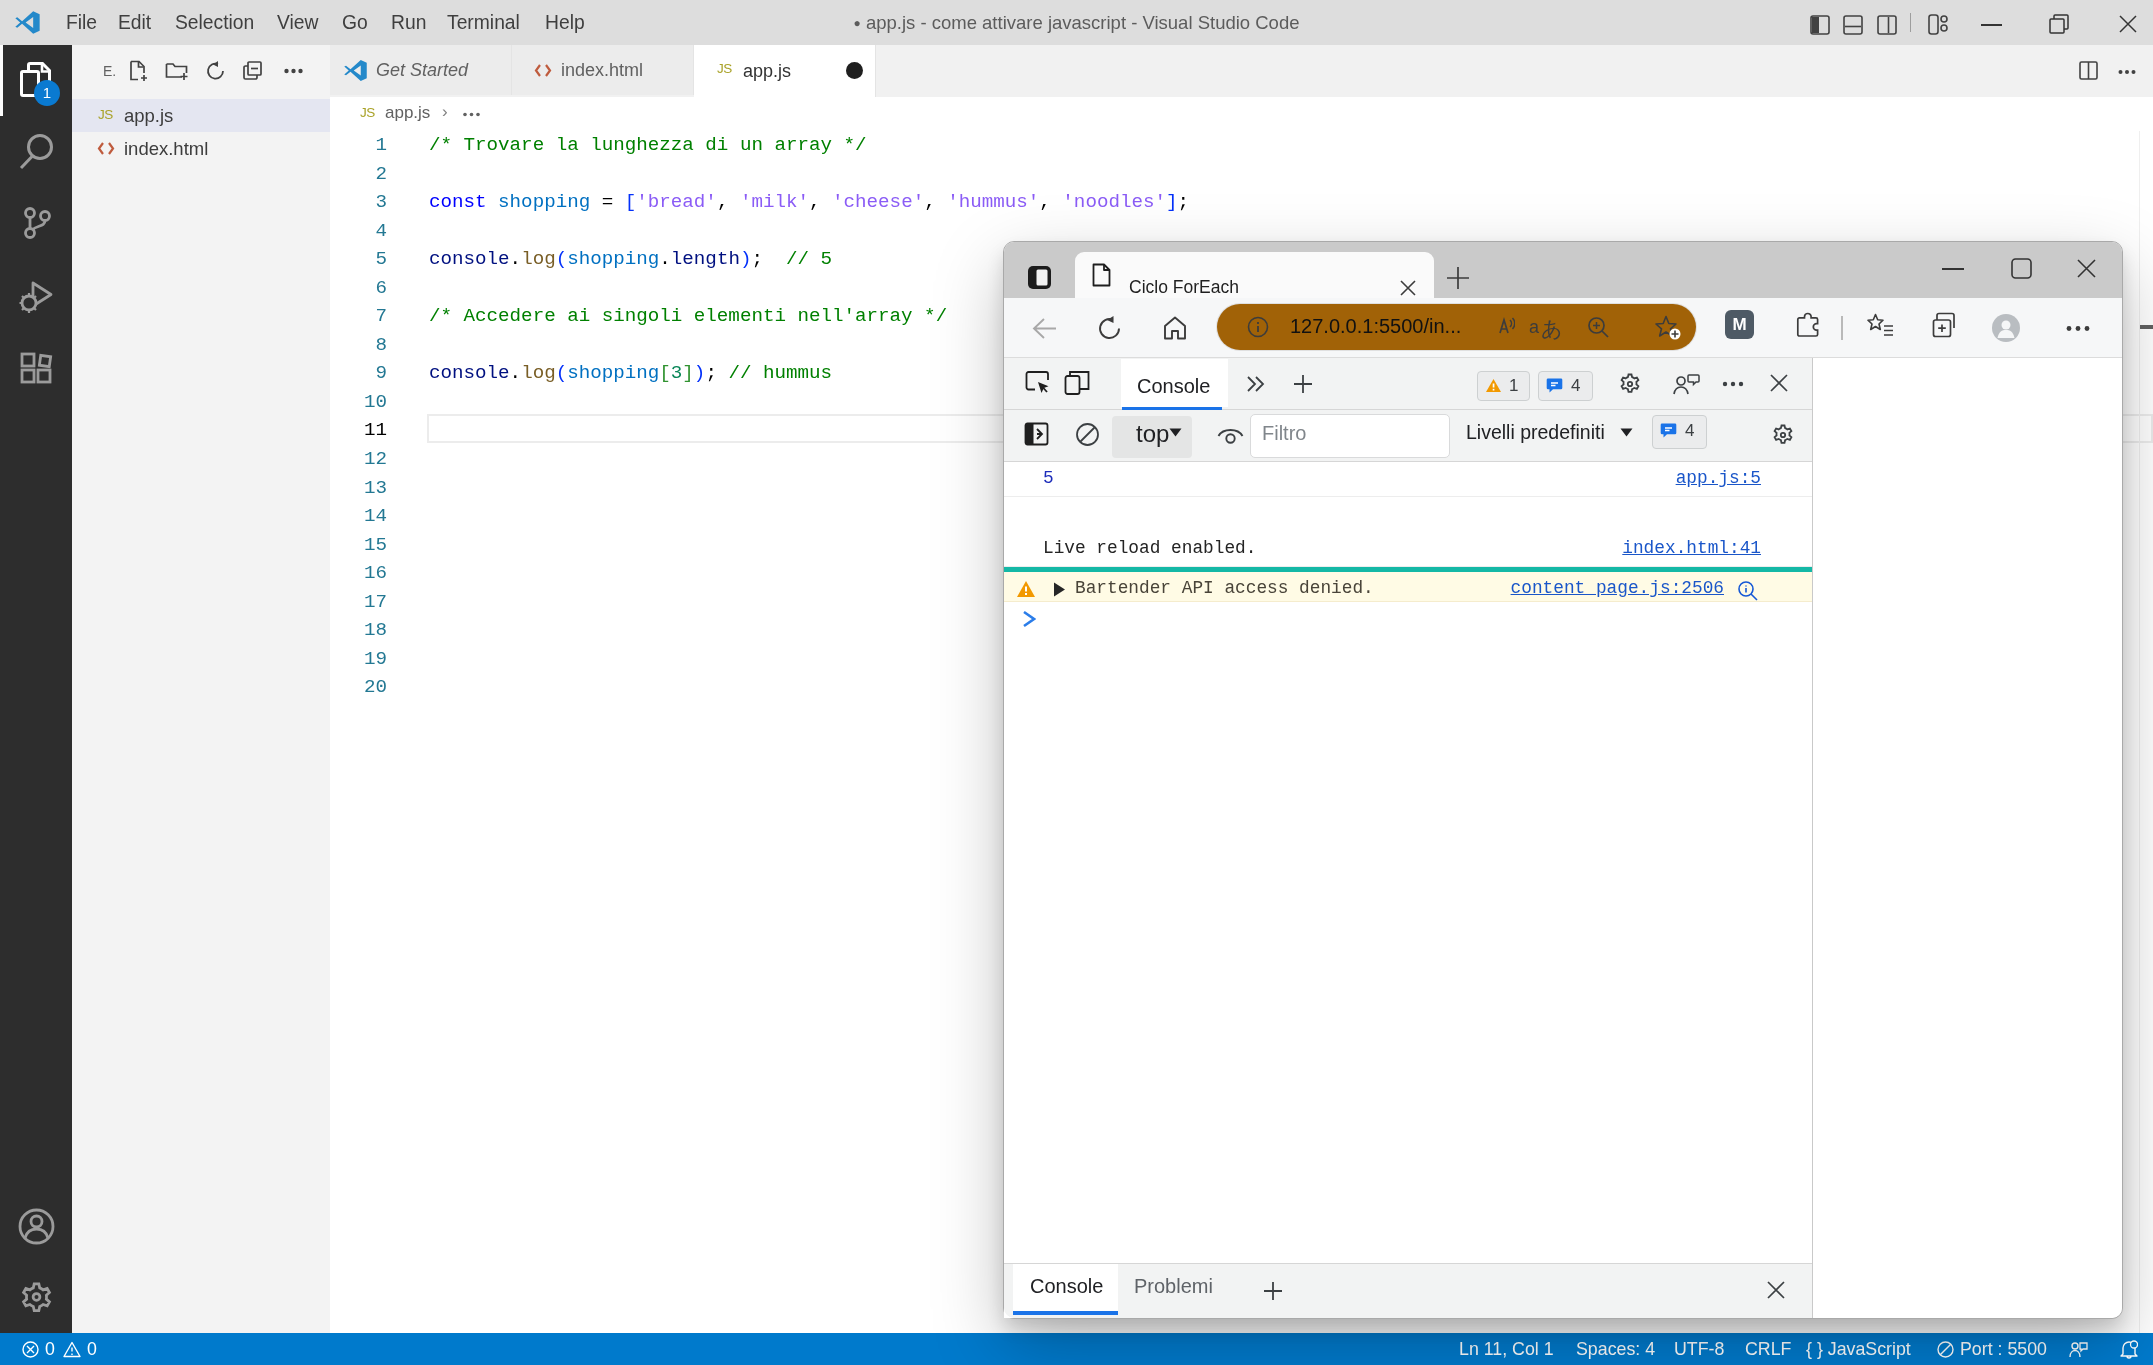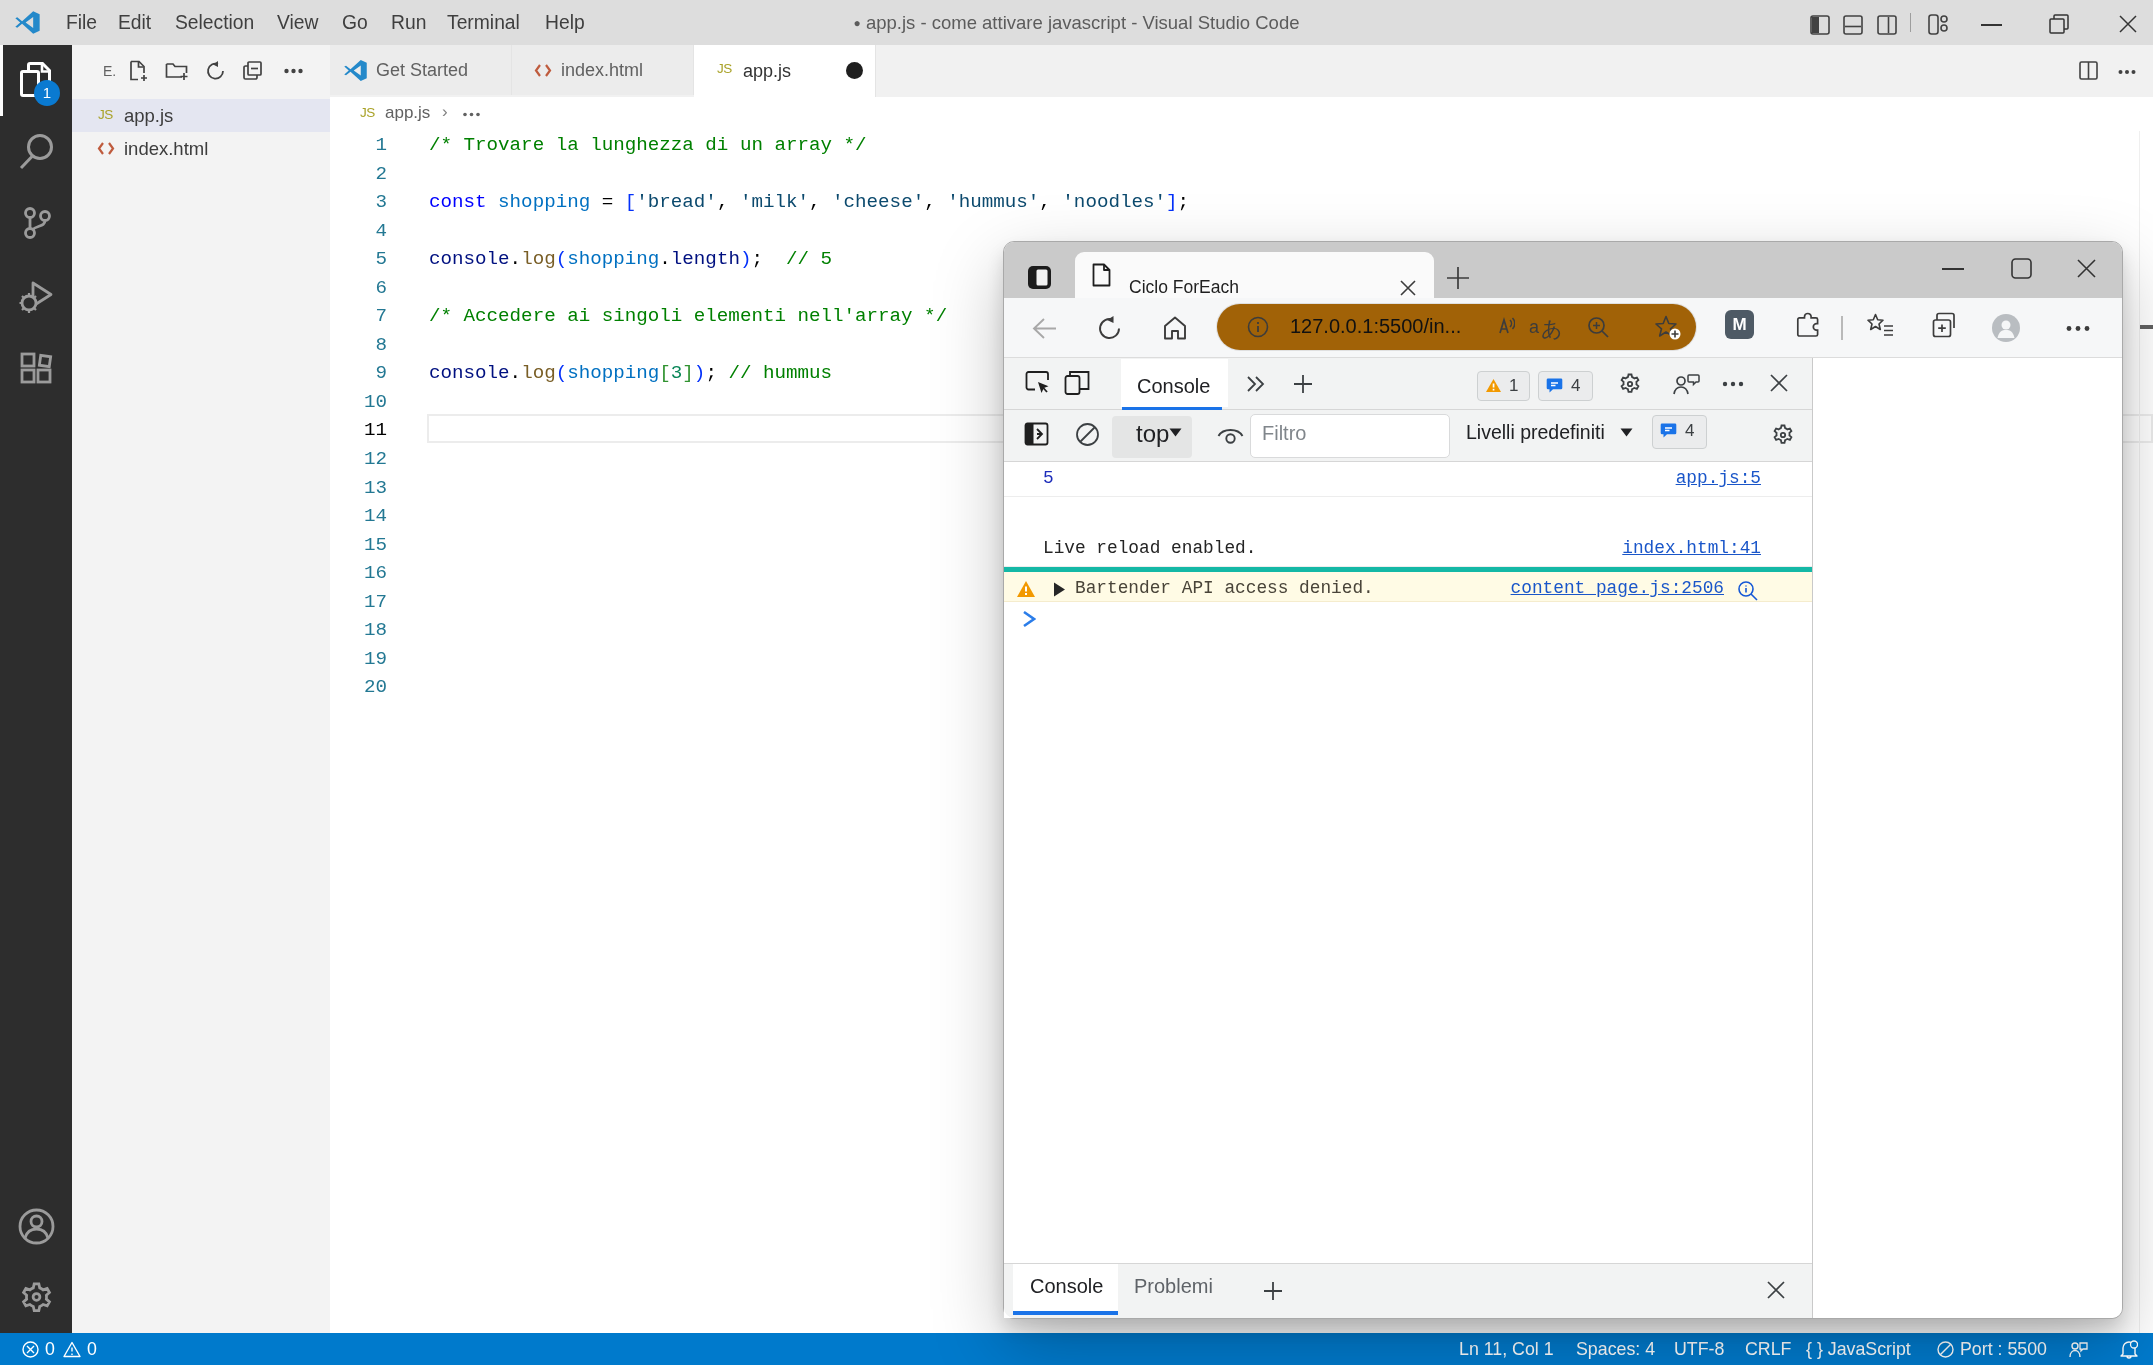"Get Started" span.tl { font-style: none -> italic }
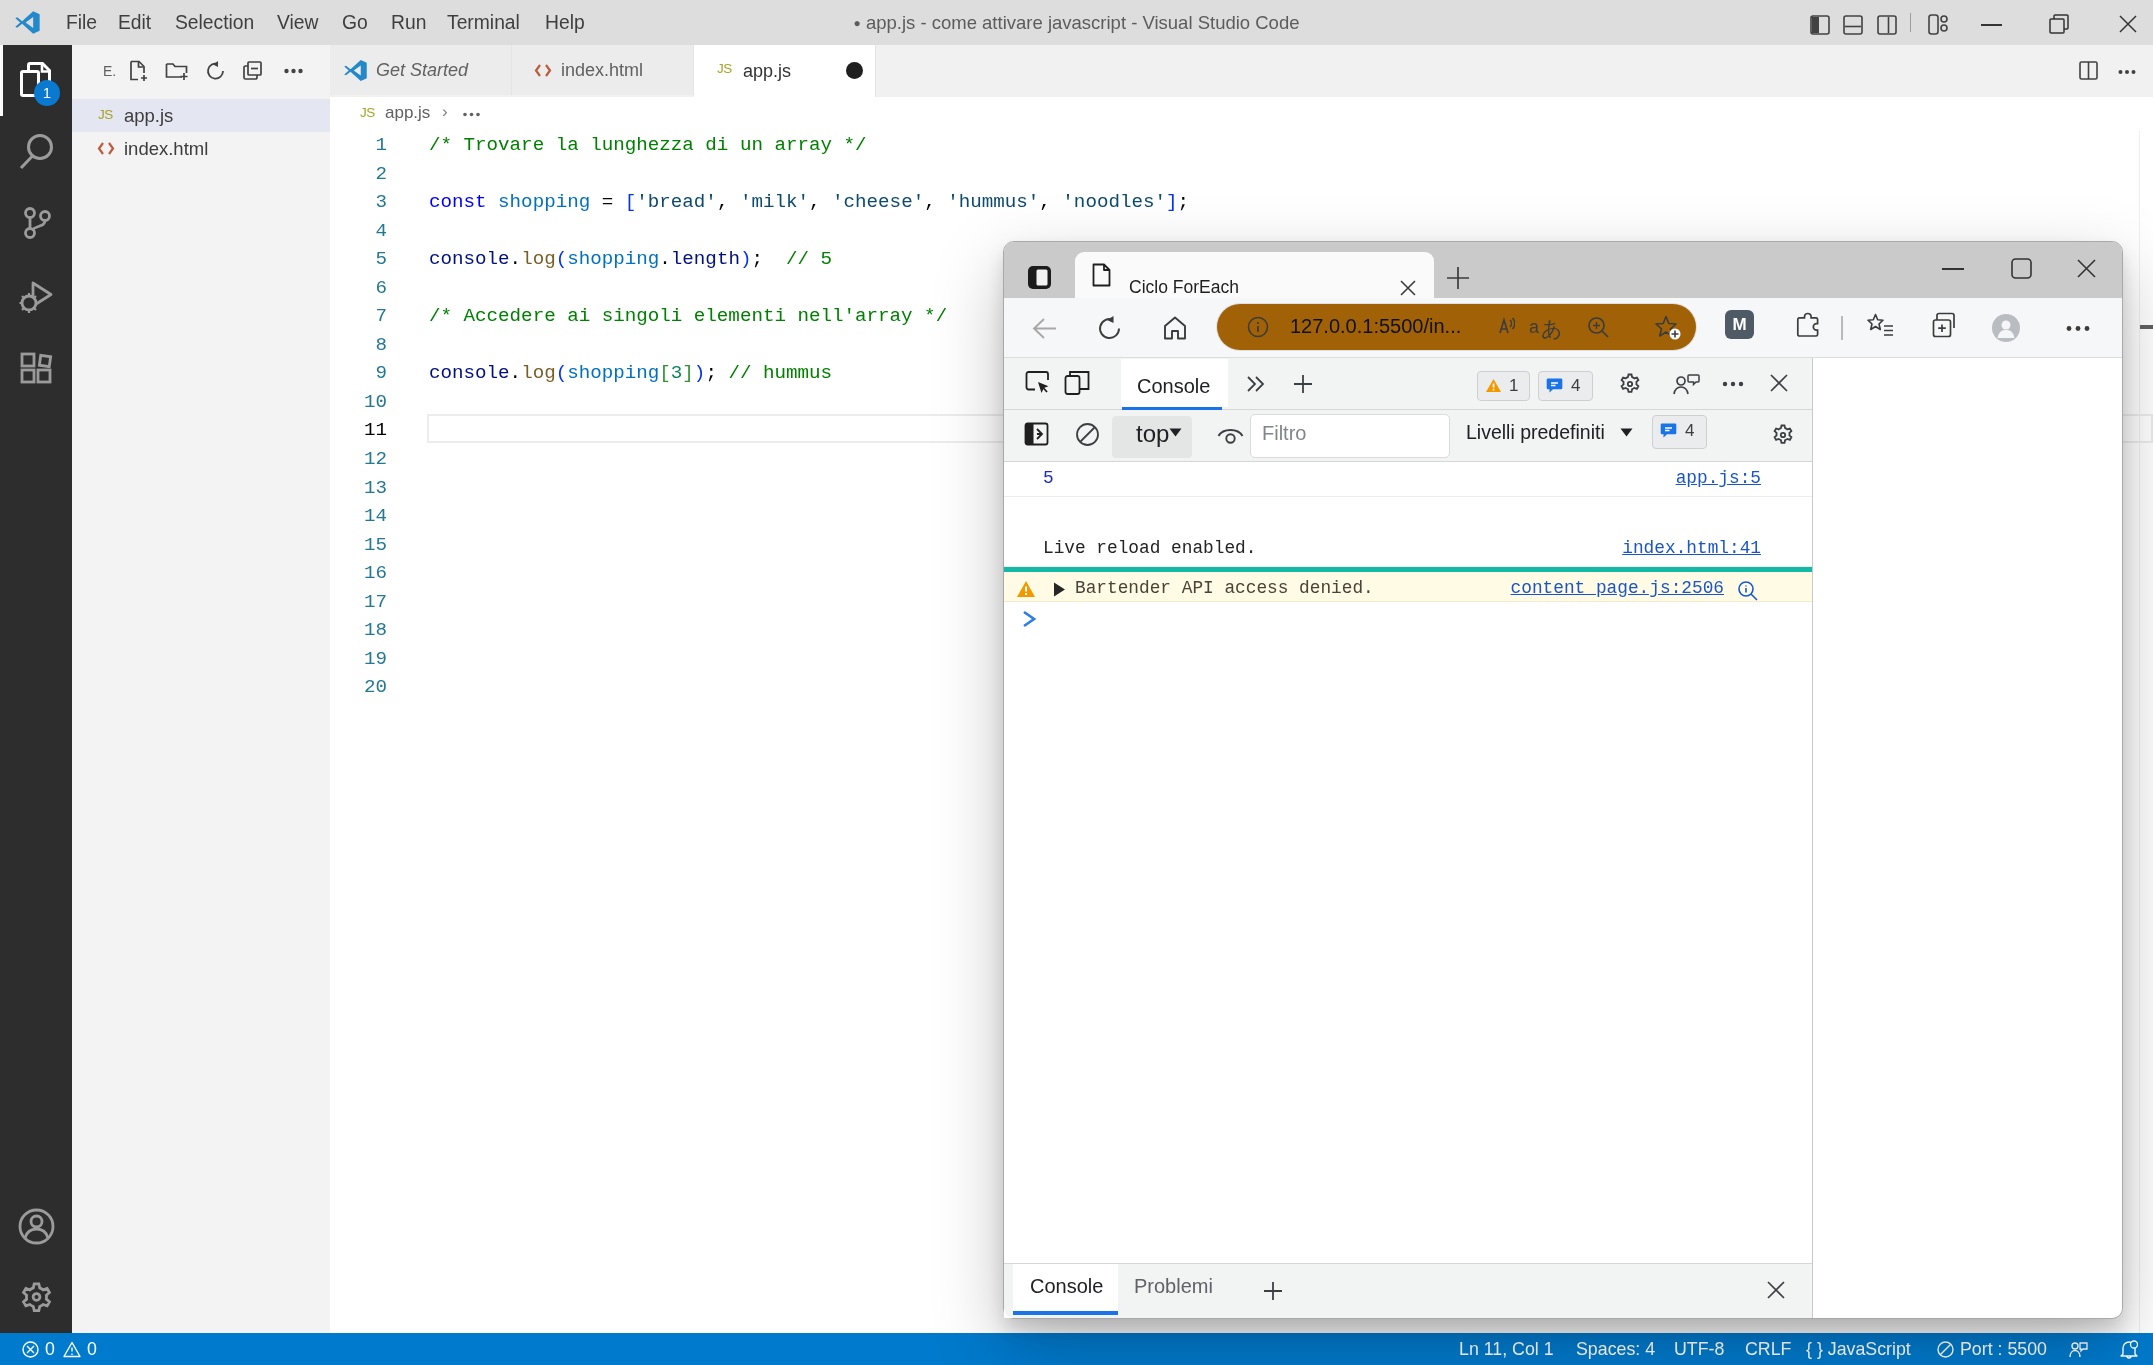"'bread'" .cSt { color: #0c4a6e -> #8b5cf6 }
